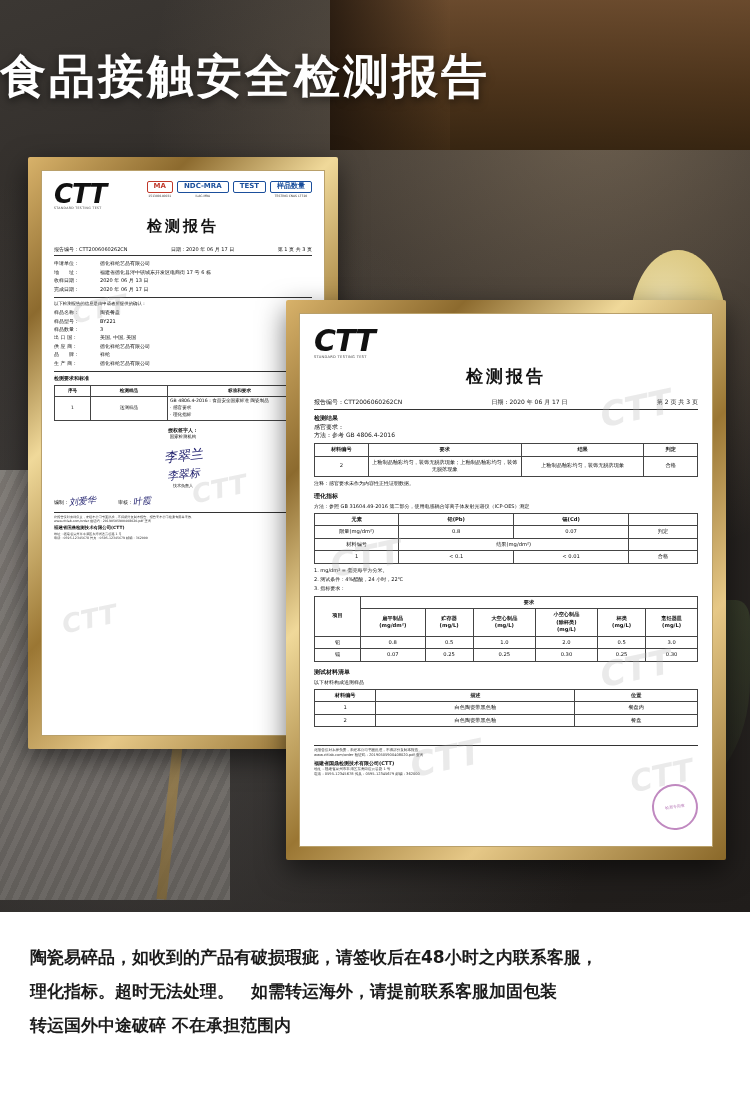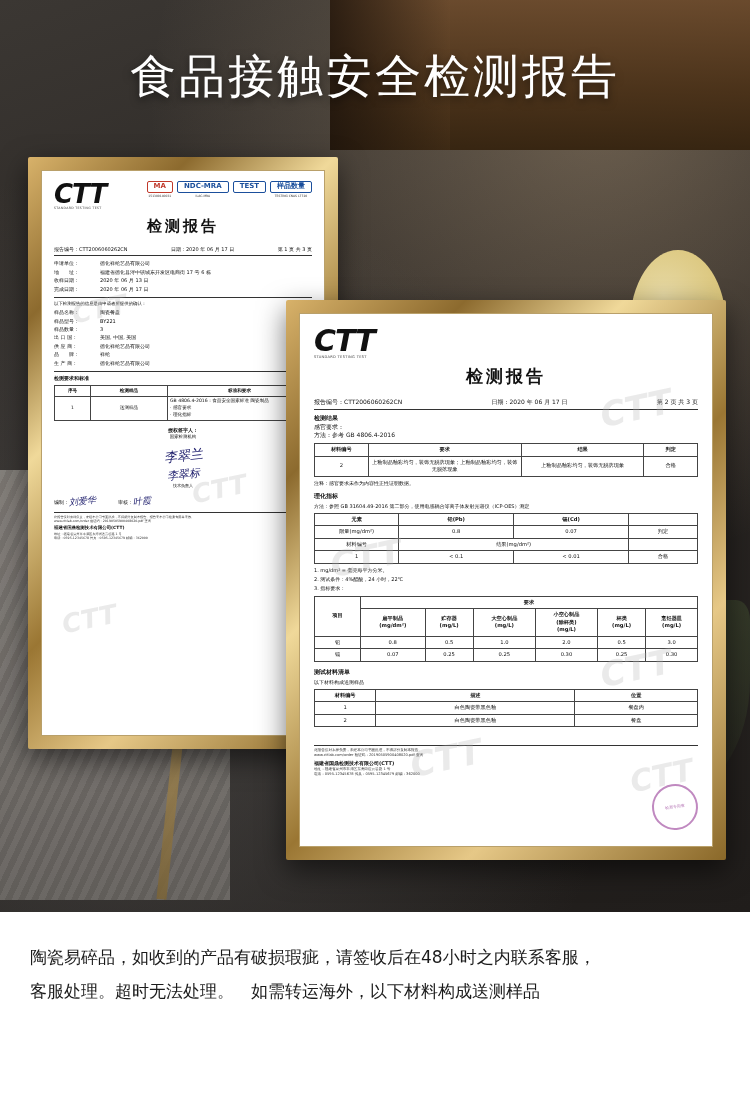"食品接触安全检测报告" .hero-title { font-weight: normal -> bold; text-align: center -> left }
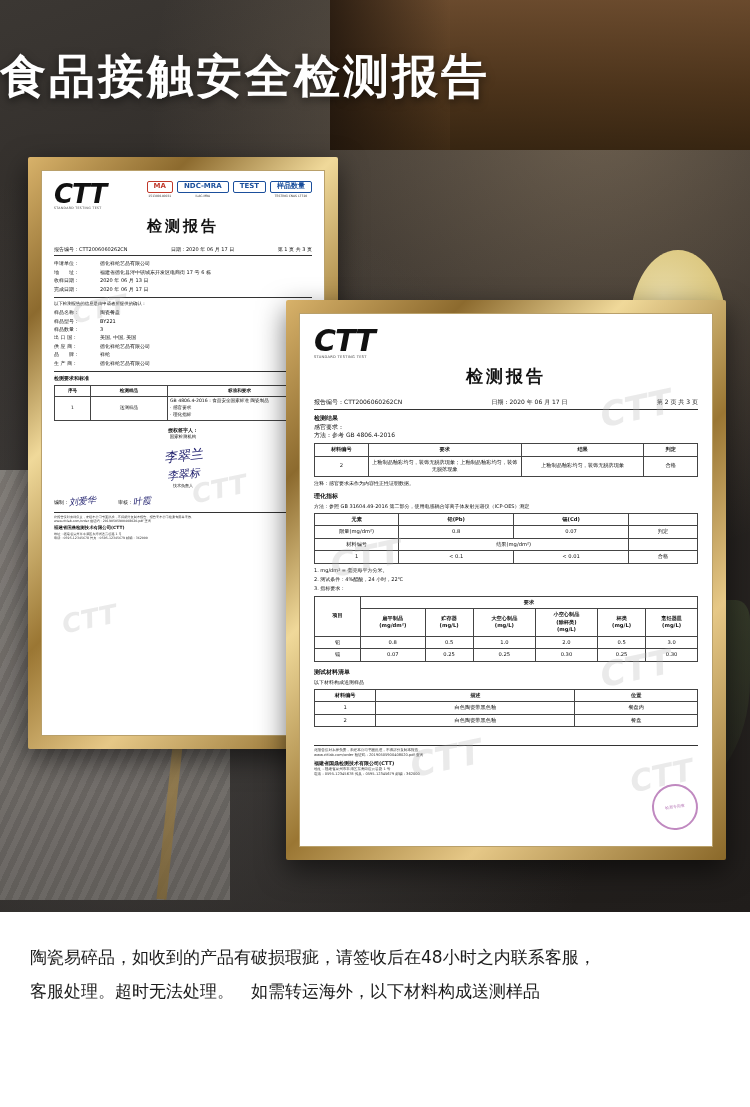"陶瓷易碎品，如收到的产品有破损瑕疵，请签收后在48小时之内联系客服，" .notice { font-weight: normal -> bold }
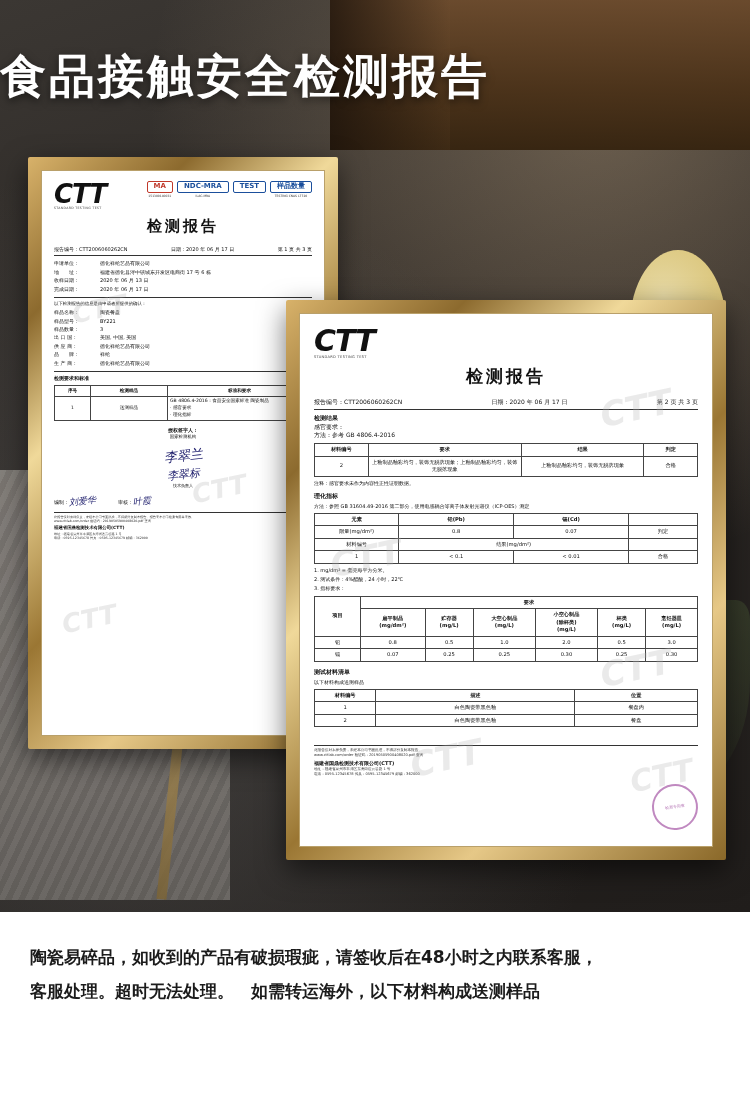"客服处理。超时无法处理。 如需转运海外，以下材料构成送测样品" p { text: 客服处理。超时无法处理。　如需转运海外，以下材料构成送测样品 -> 理化指标。超时无法处理。　如需转运海外，请提前联系客服加固包装 }
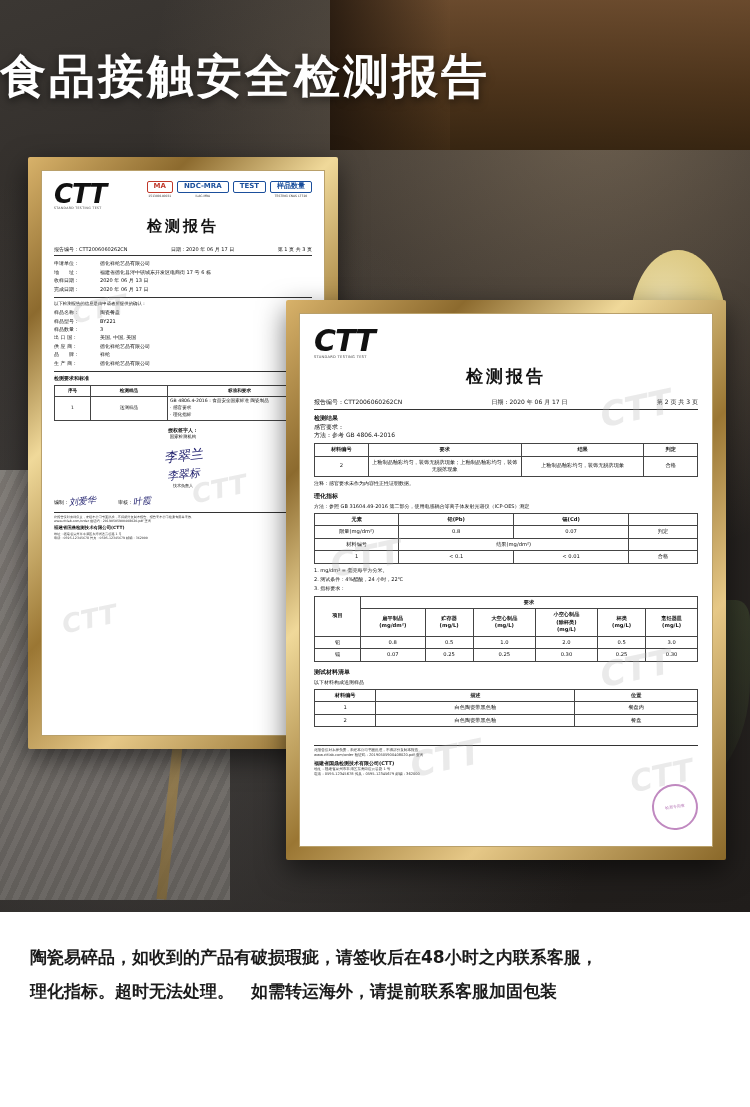"转运国外中途破碎 不在承担范围内" p { html: none -> <p>转运国外中途破碎 不在承担范围内</p> }
